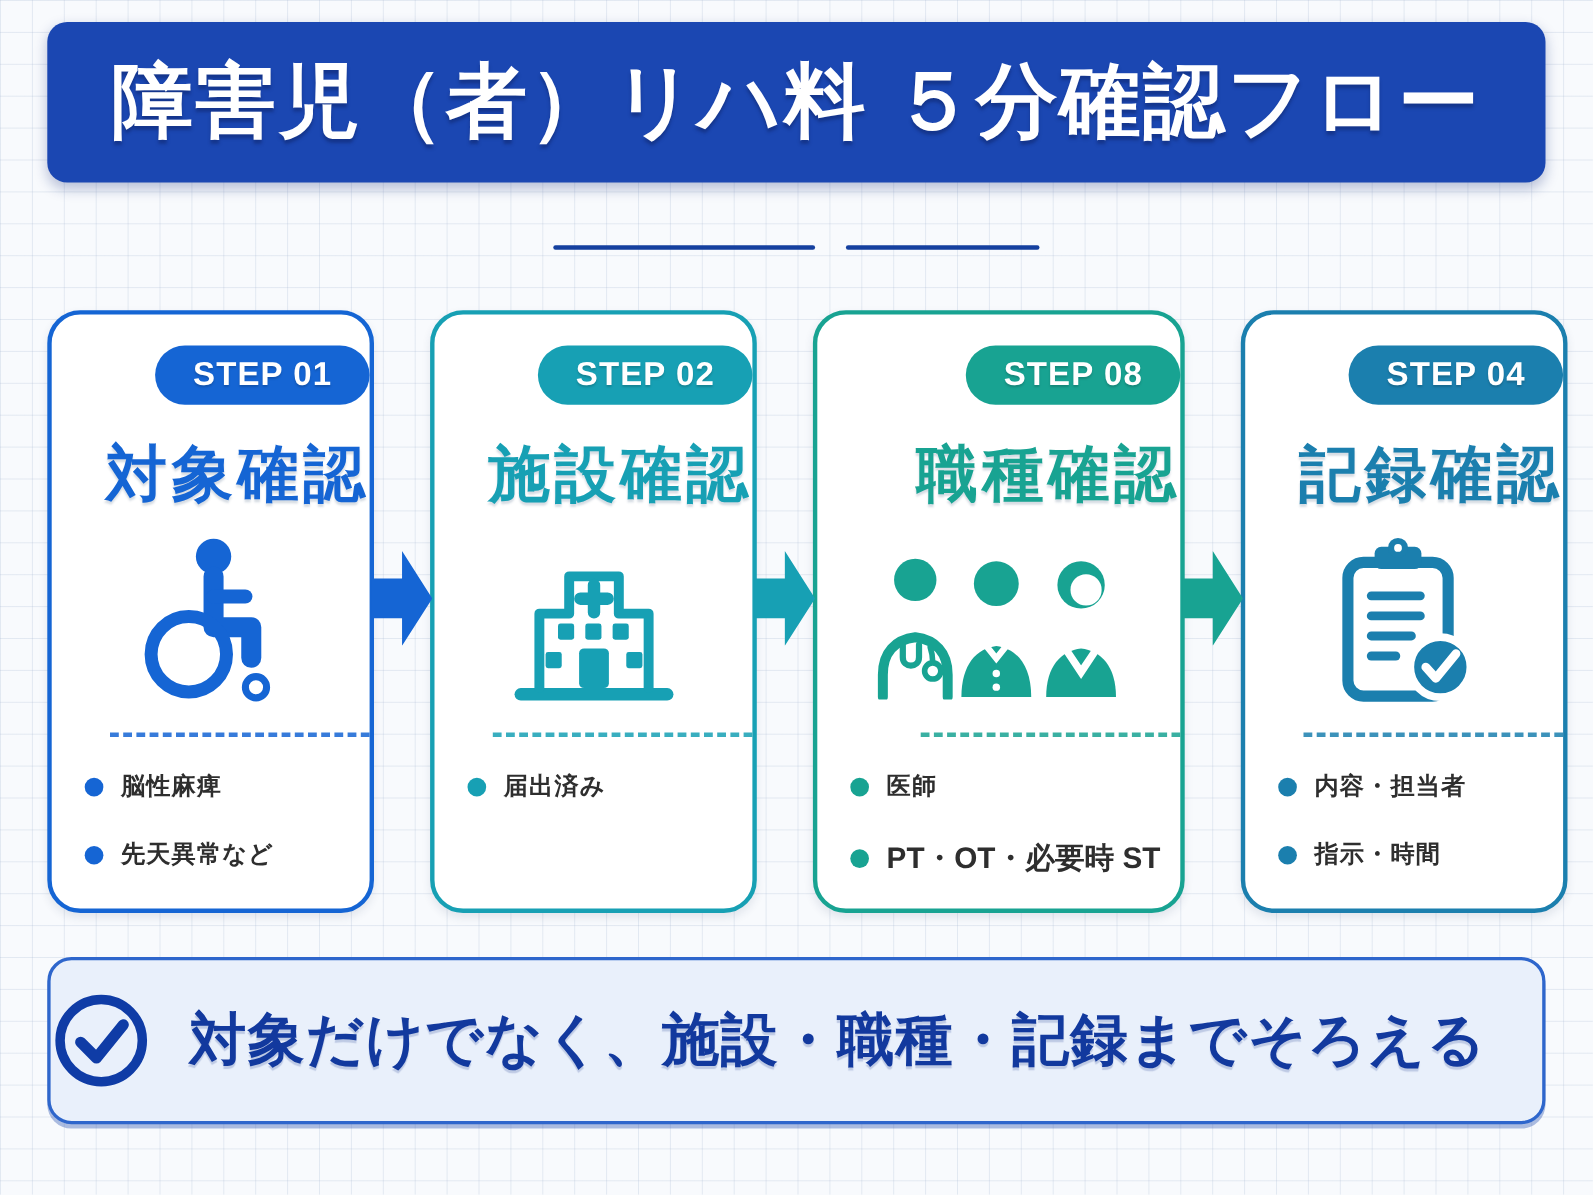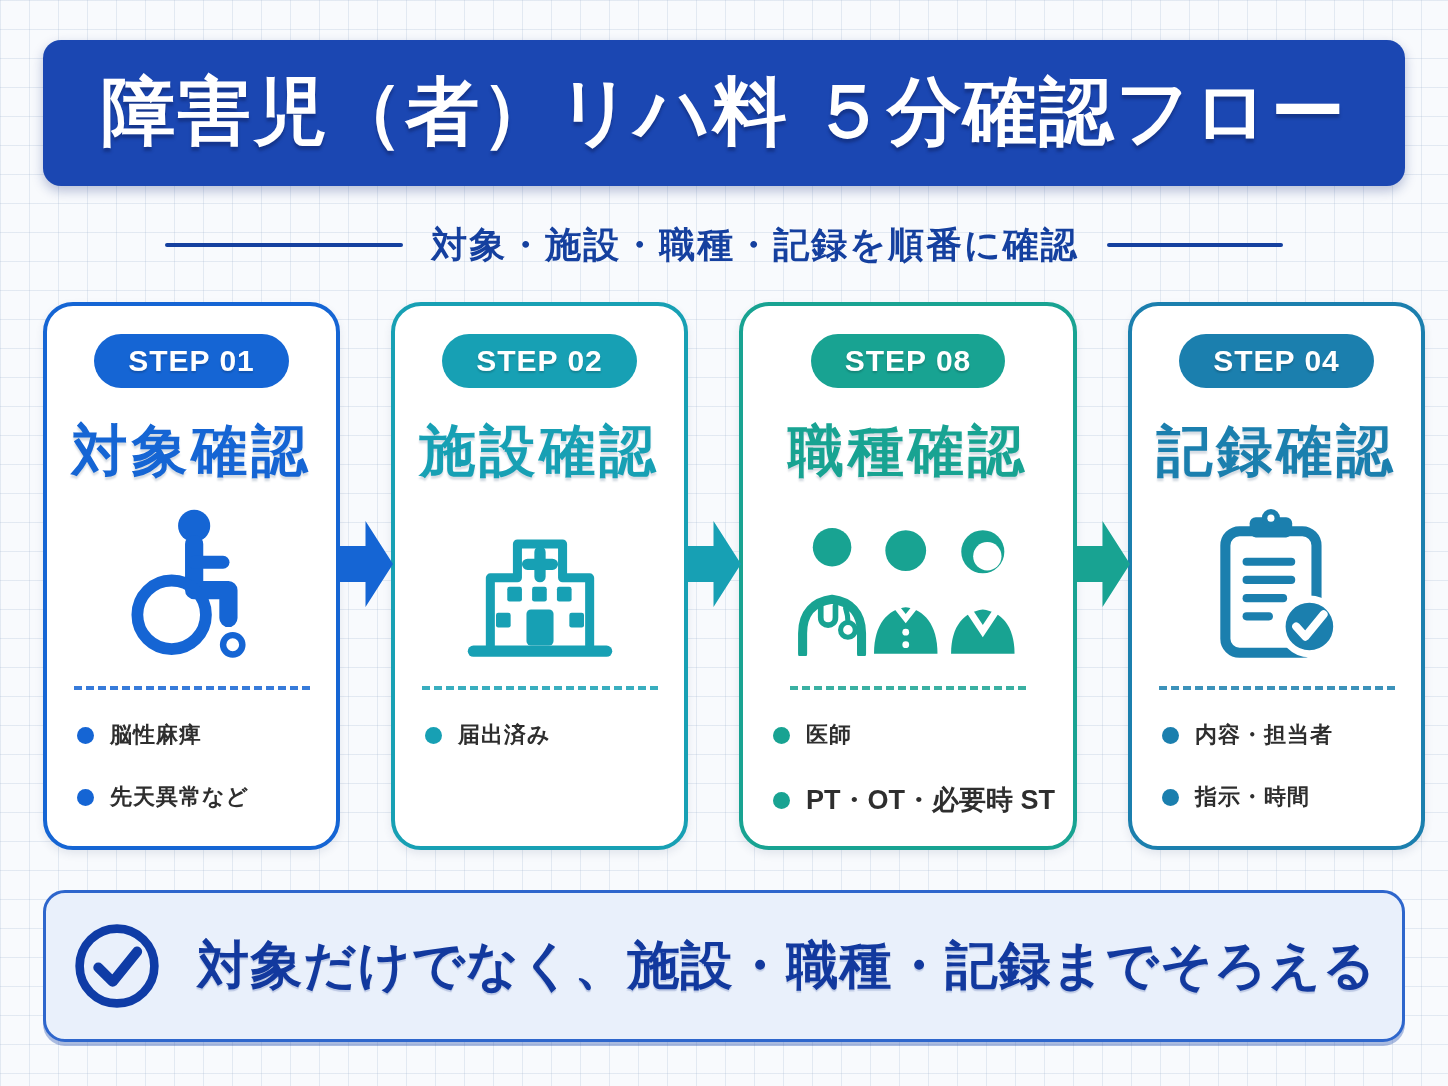"障害児（者）リハ料 ５分確認フロー" .page { padding: 40px 43px 46px -> 20px 43px 46px }
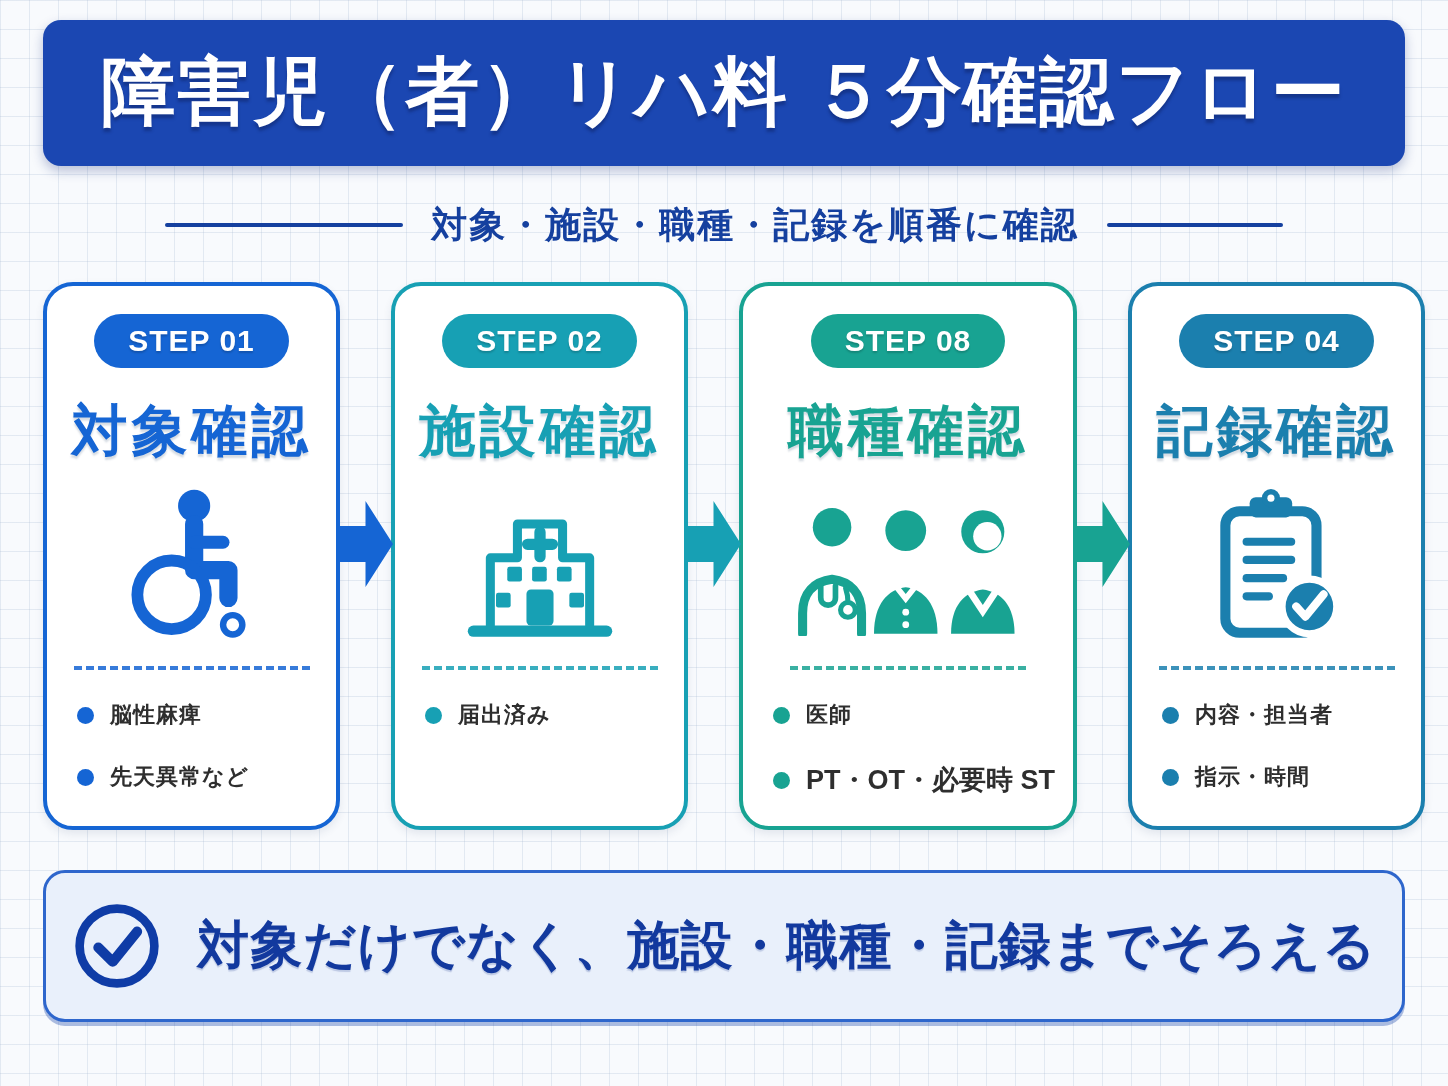"対象・施設・職種・記録を順番に確認" div.subtitle-text { html: <div>対象・施設・職種・記録を順番に確認</div> -> none }
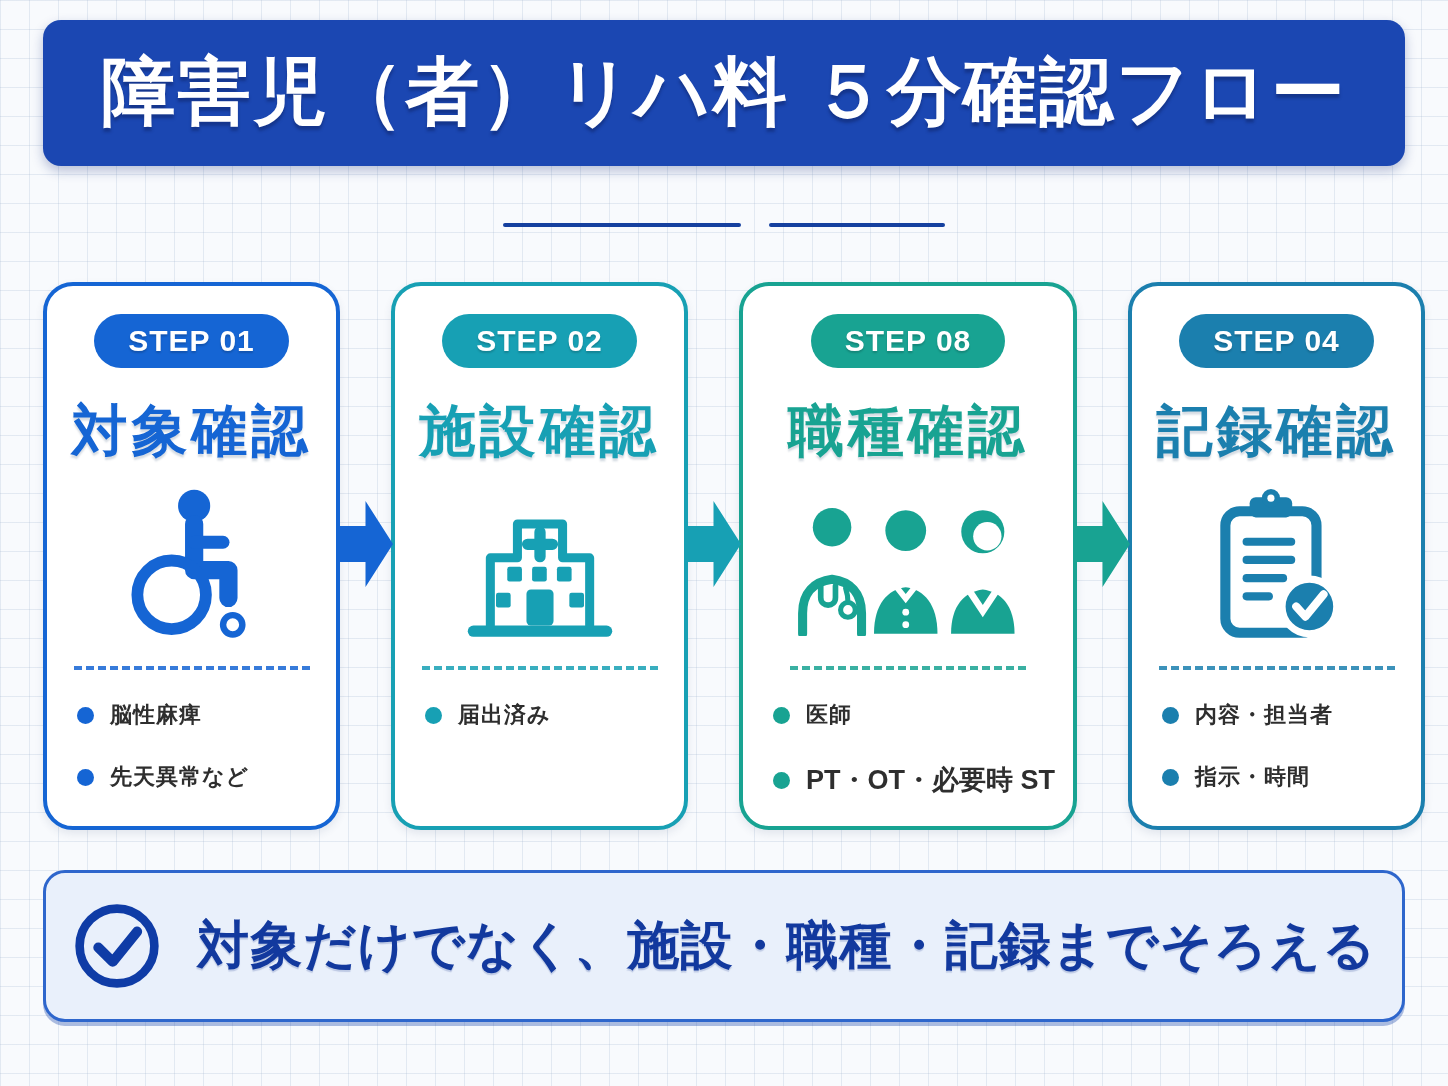"STEP 01" .card { align-items: center -> flex-end }
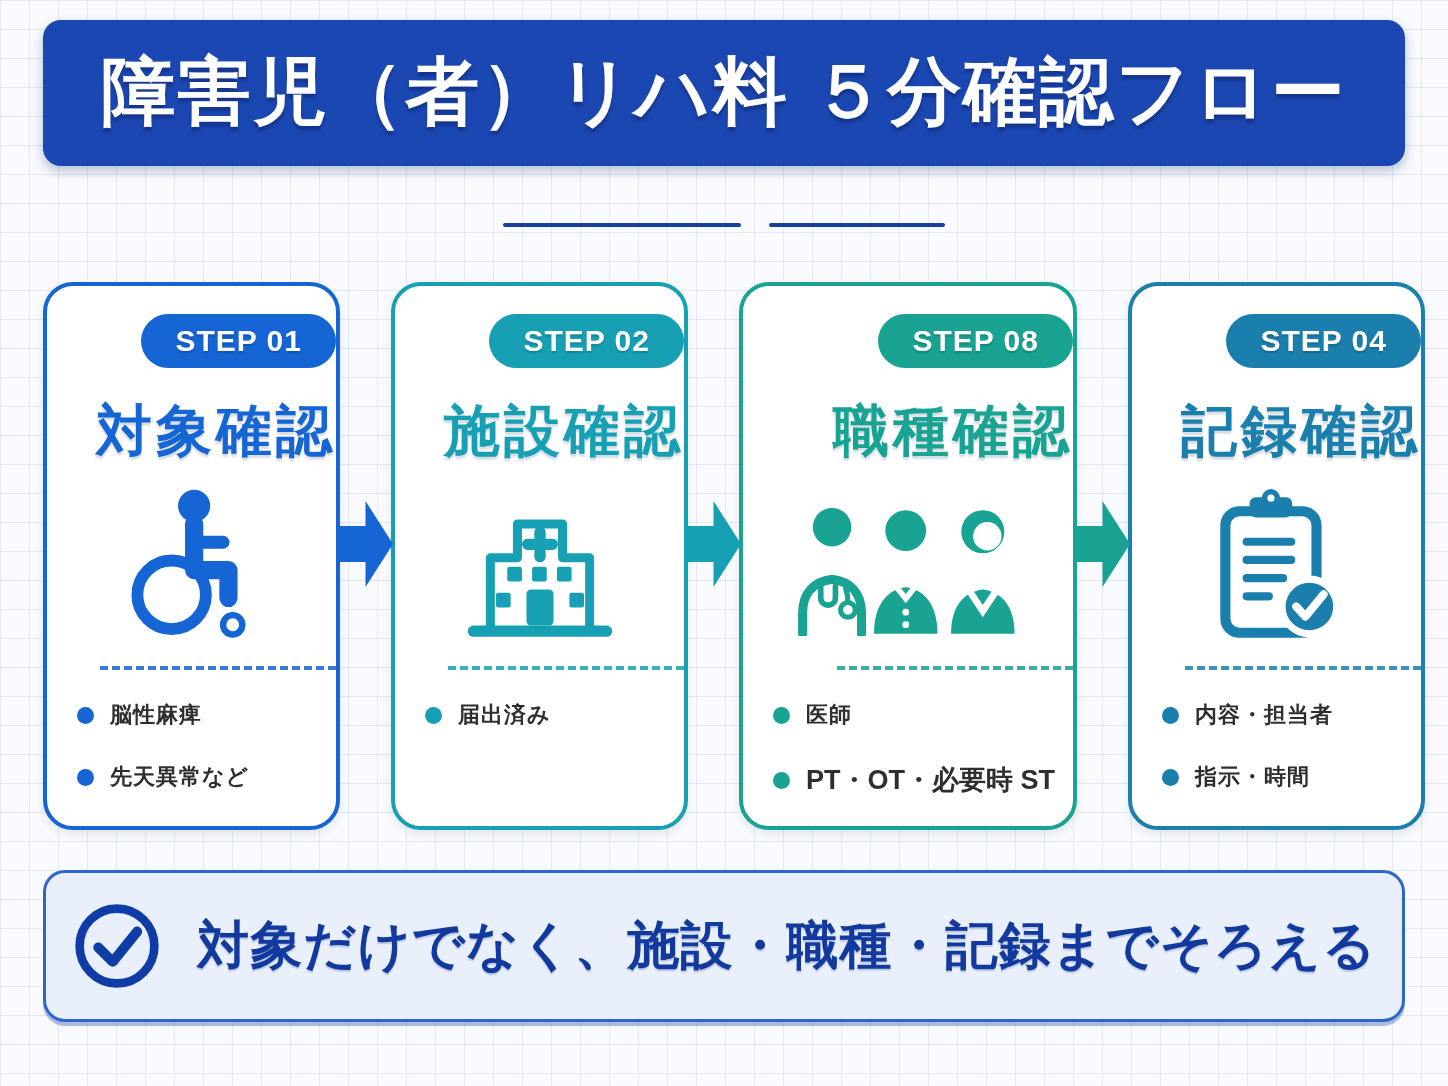"対象だけでなく、施設・職種・記録までそろえる" .footer-banner { justify-content: center -> none }
